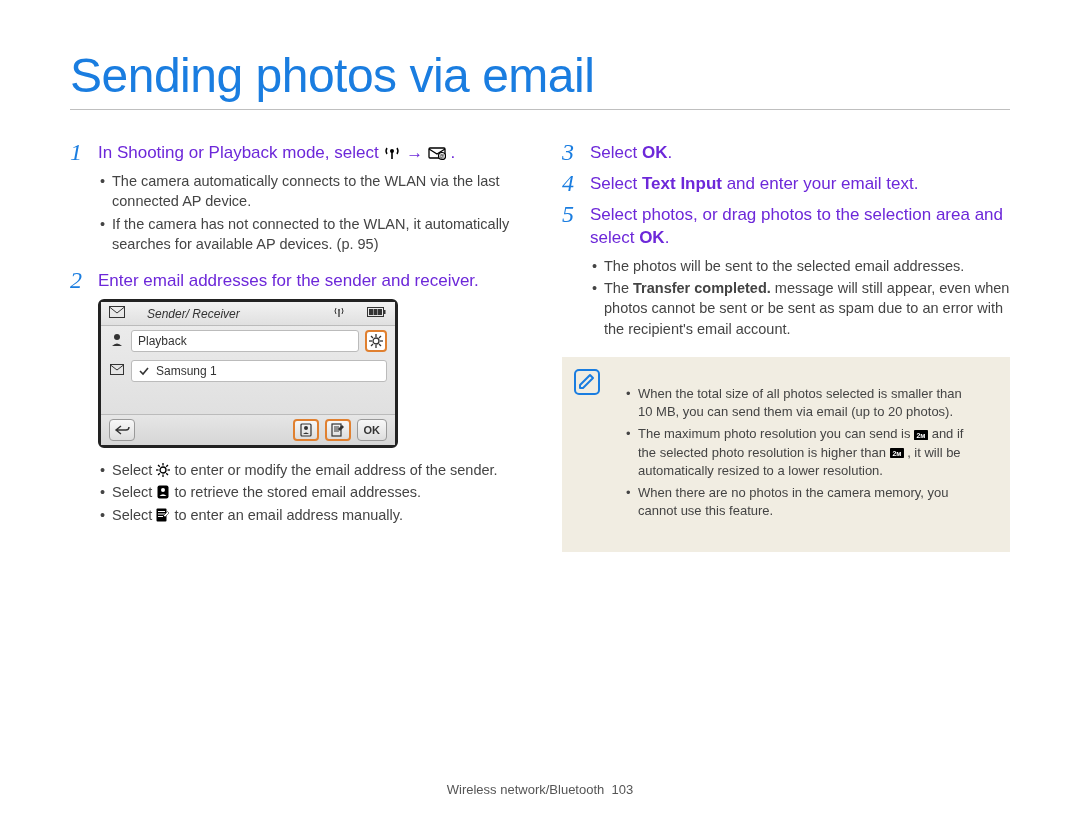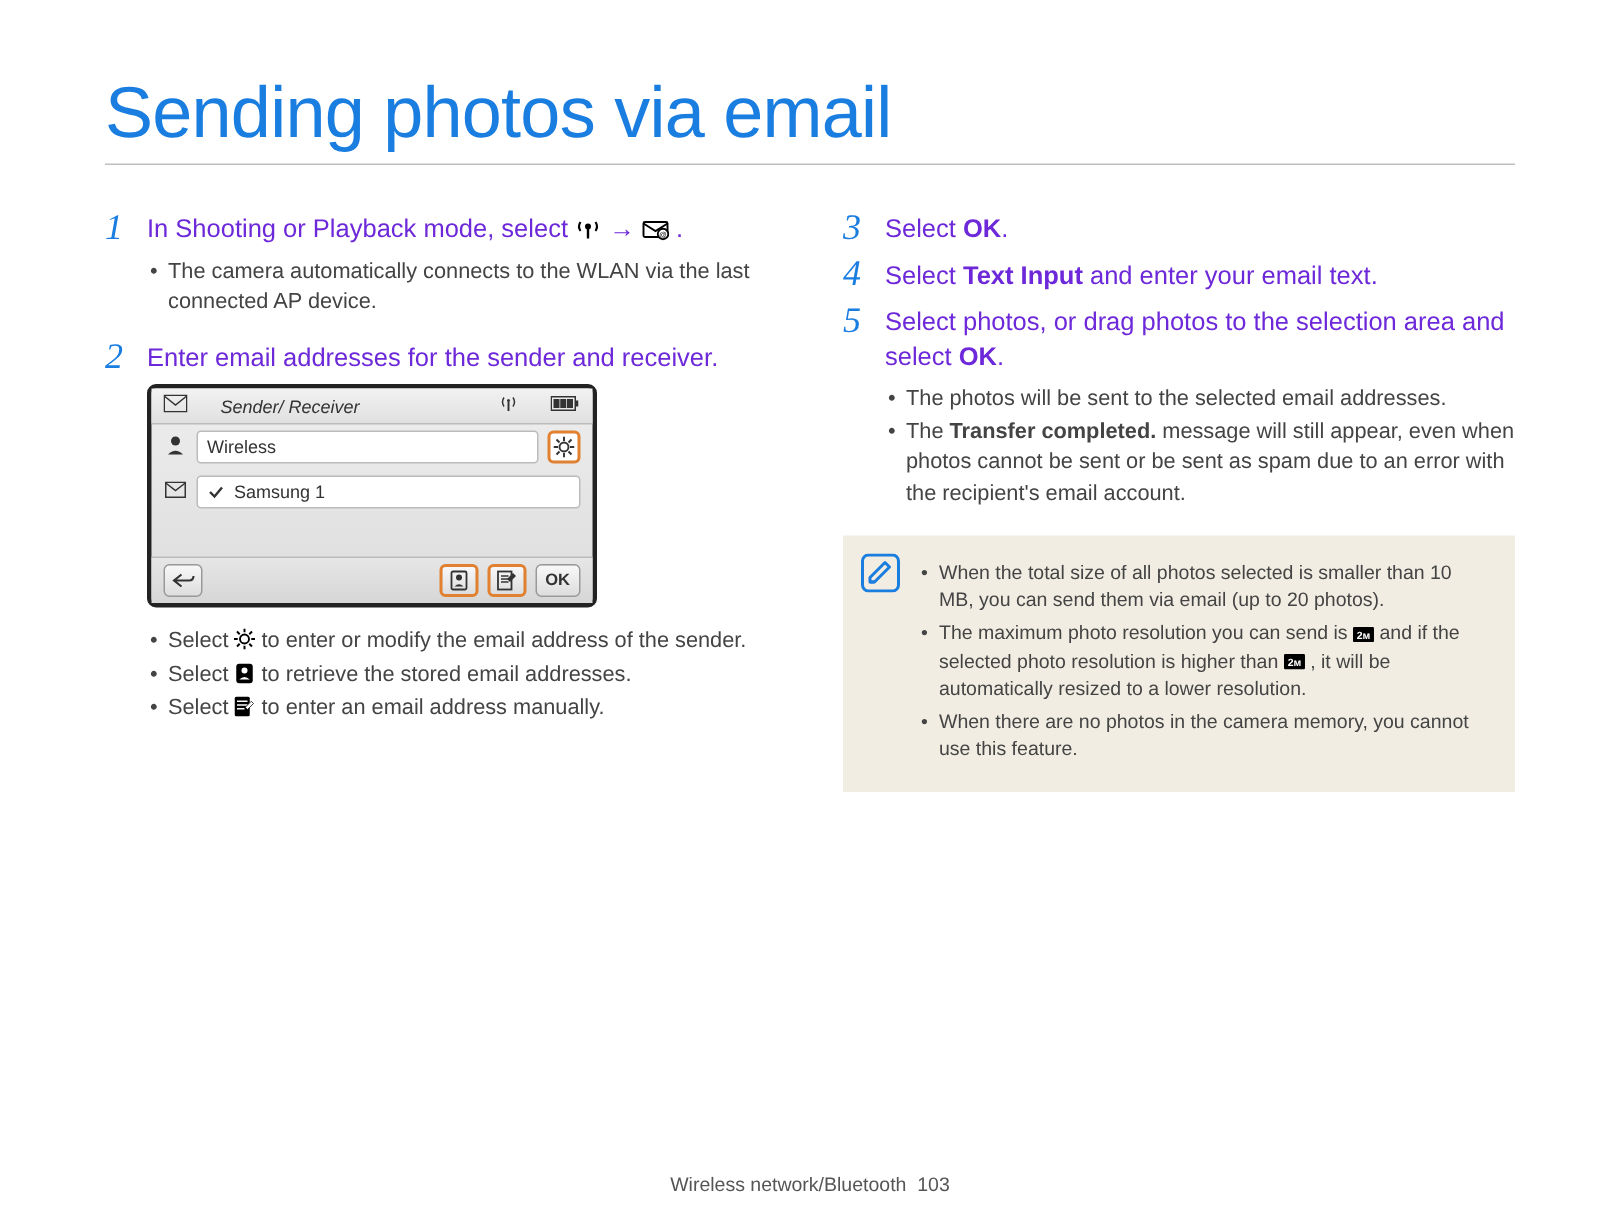"If the camera has not" li { html: none -> <li>If the camera has not connected to the WLAN, it automatically searches for available AP devices. (p. 95)</li> }
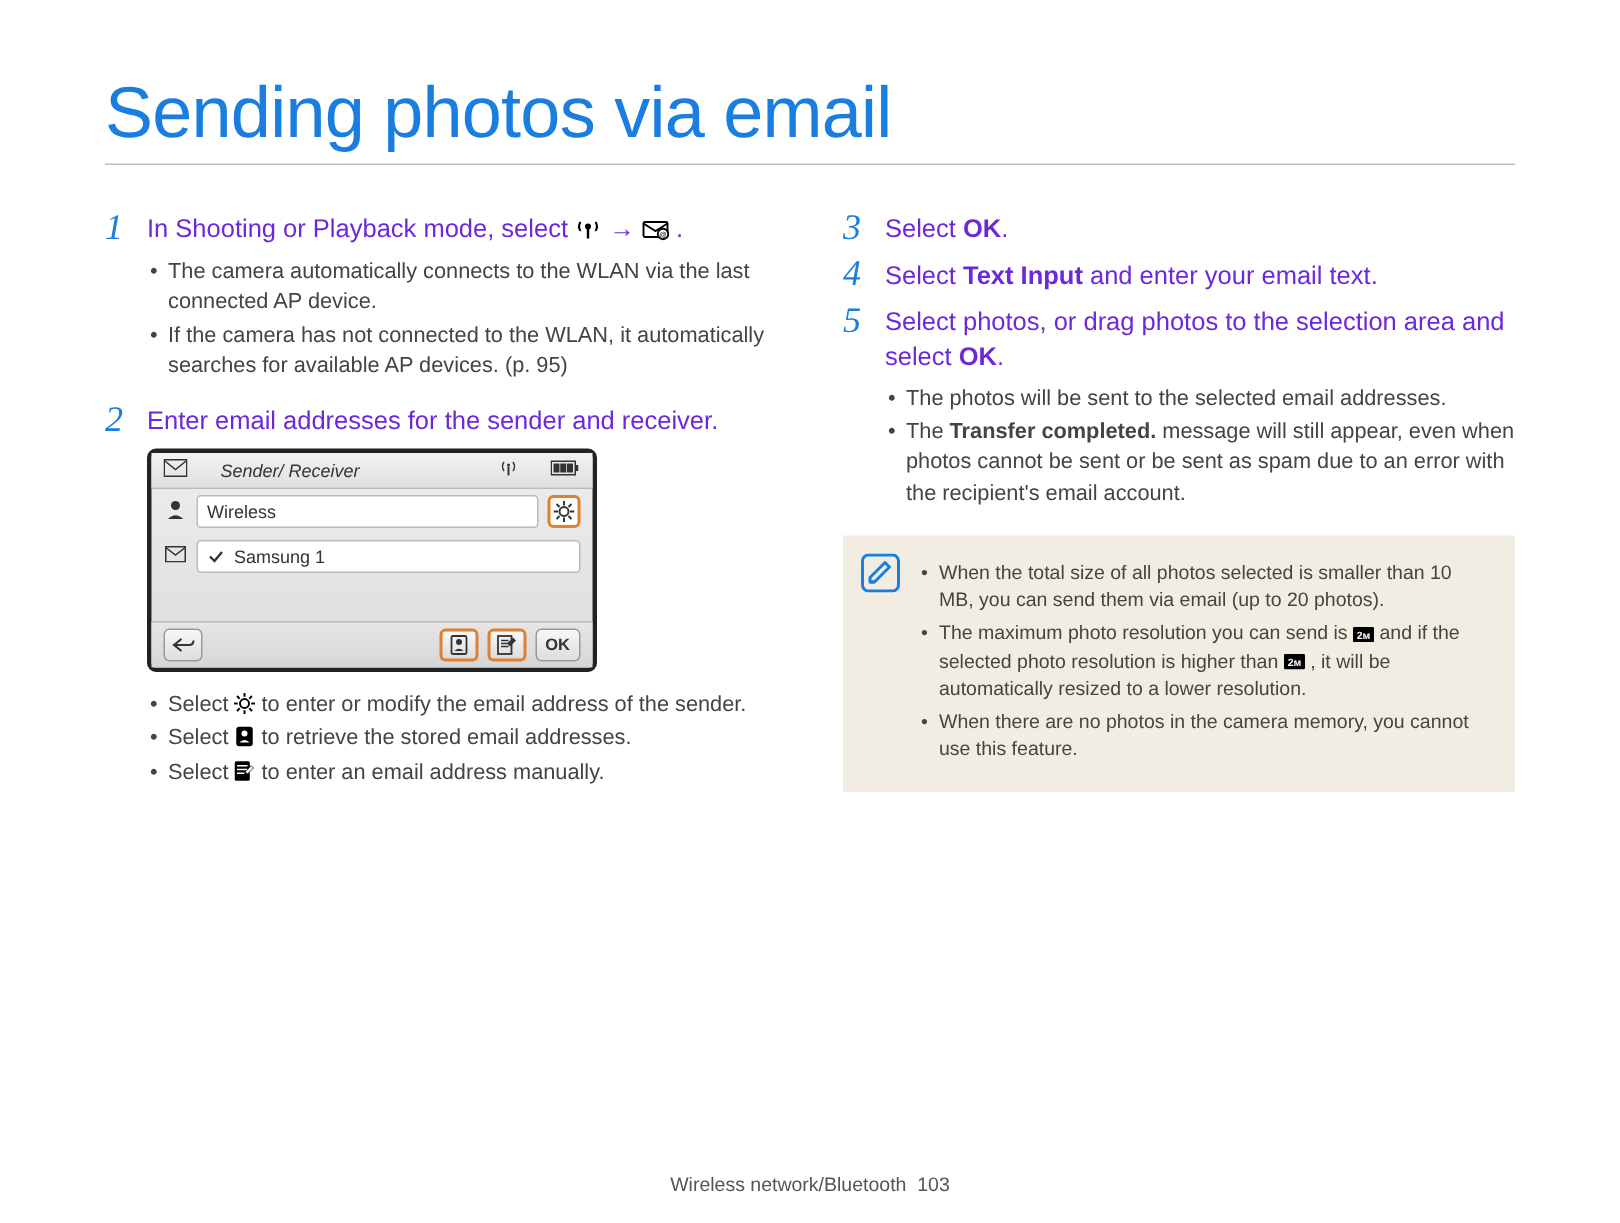"Wireless" span { text: Wireless -> Playback }
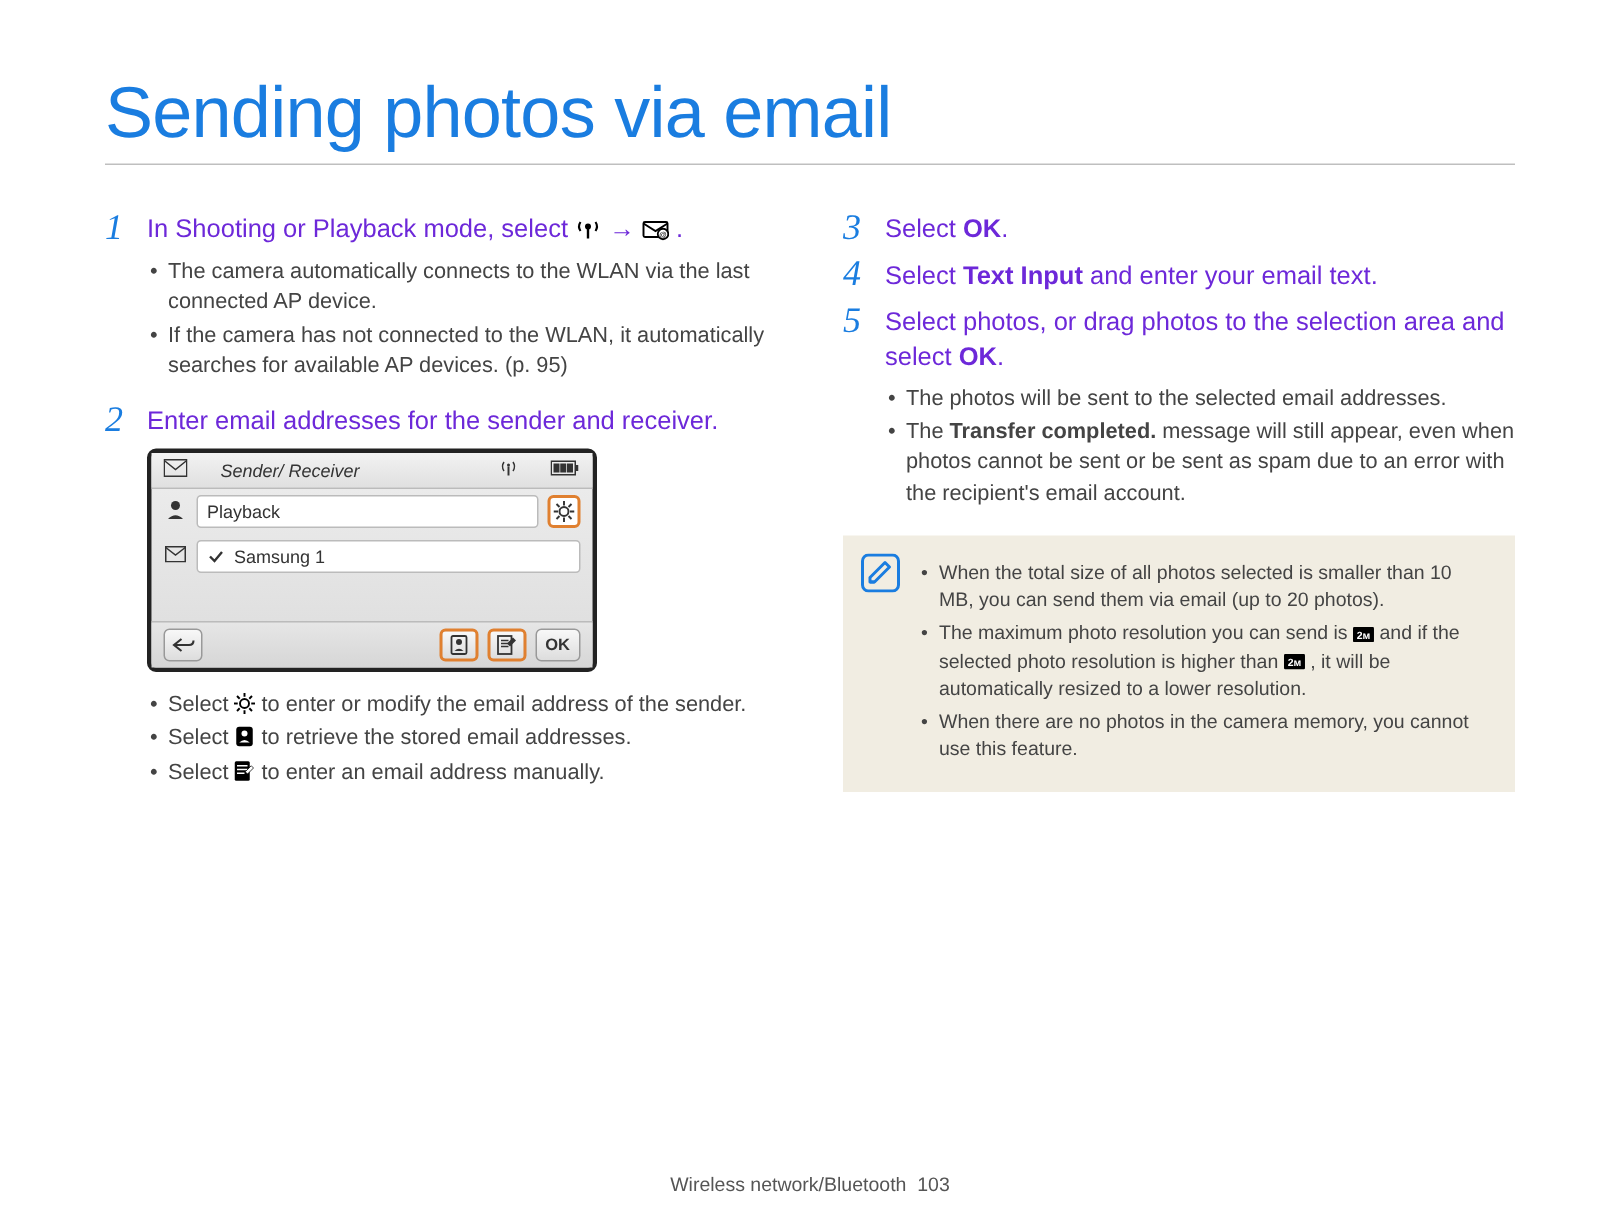"When the total size of" .notebox ul { margin: 4px -> 16px }
